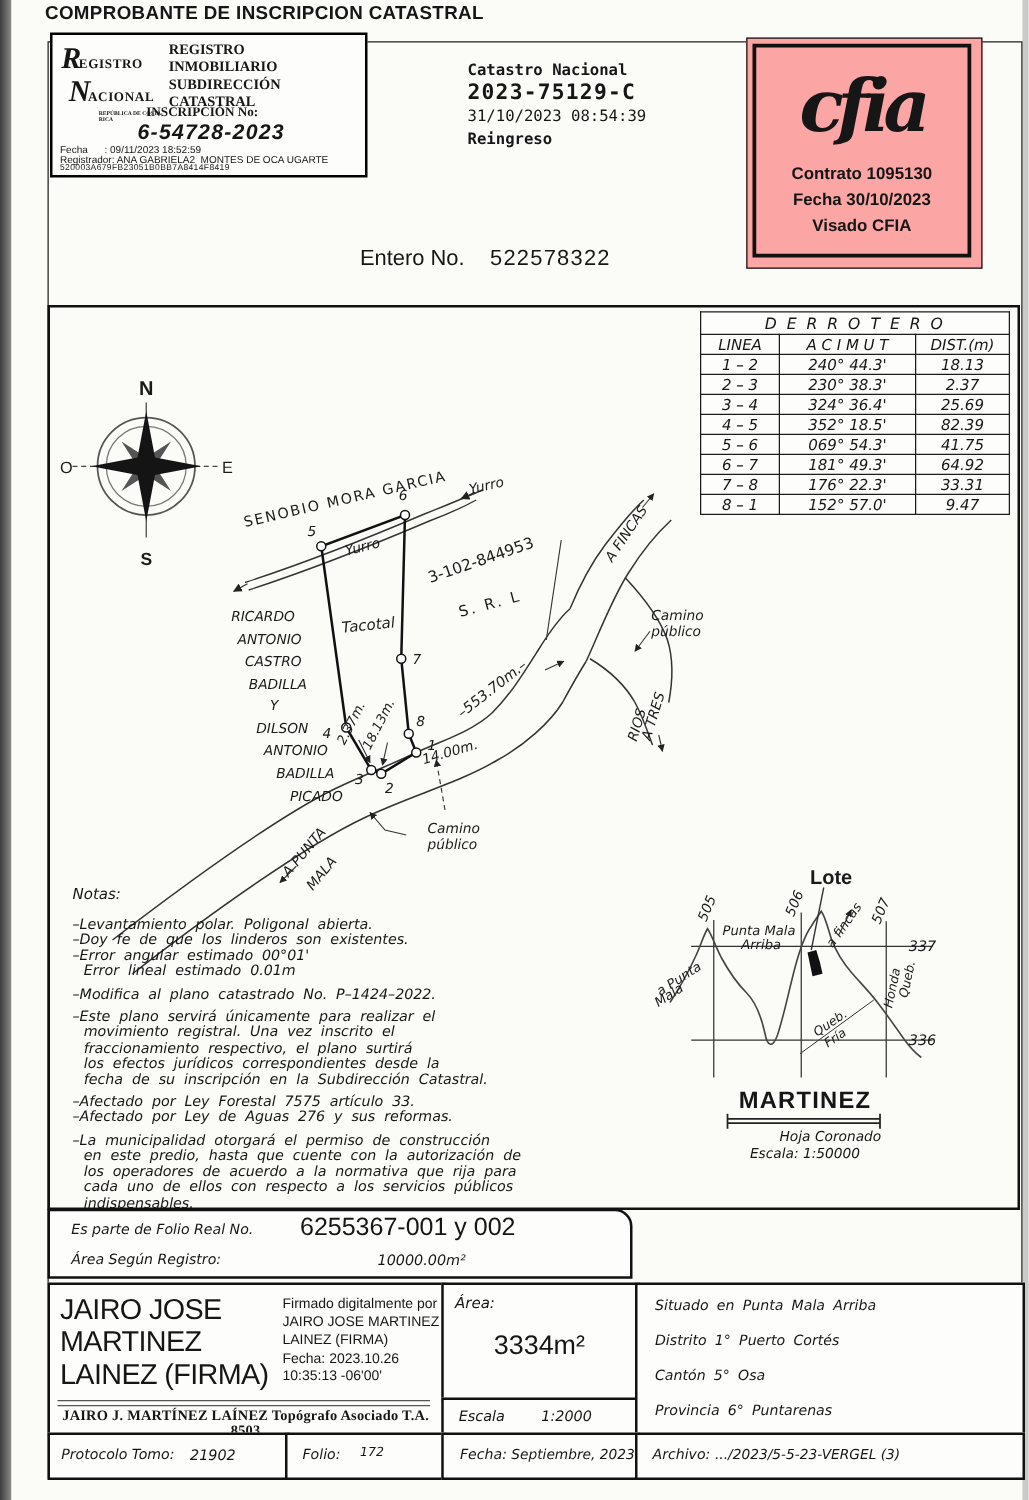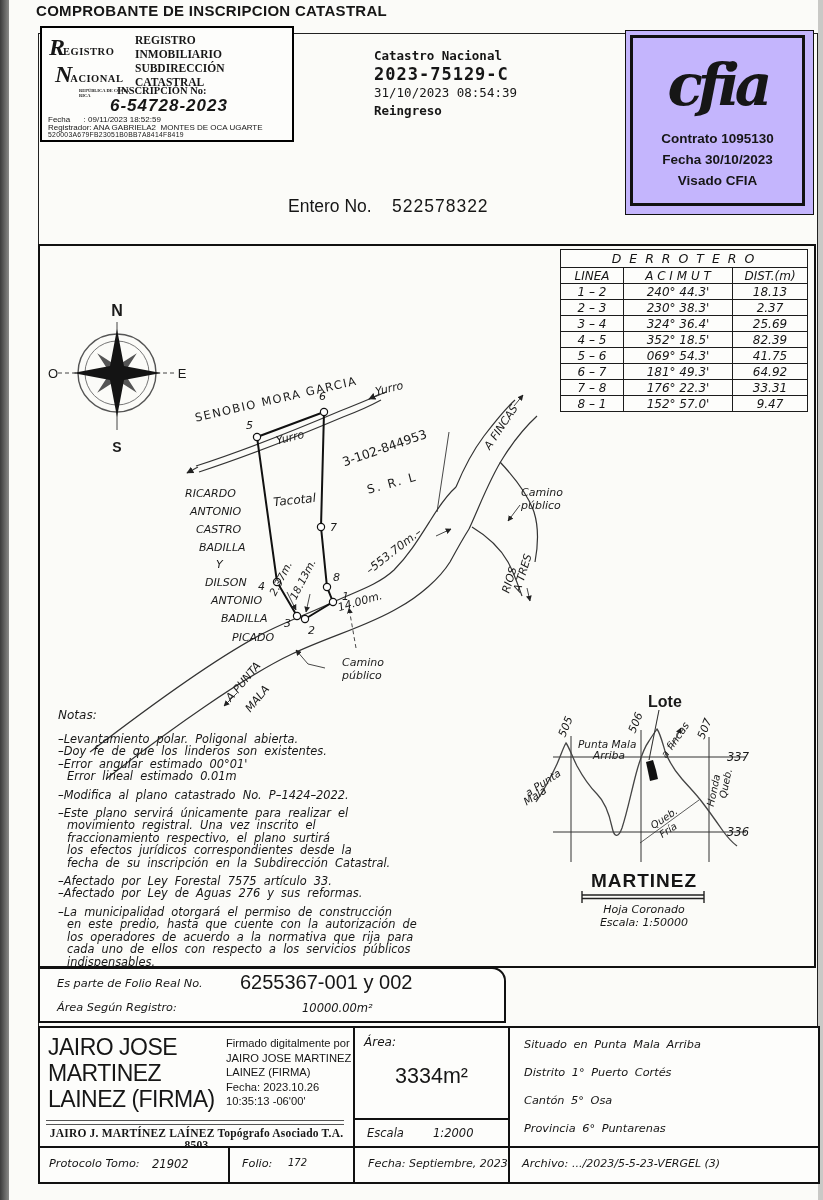"cfia" .cfia-outer { background: #c4b5fd -> #fca5a5; left: 625px -> 597px }
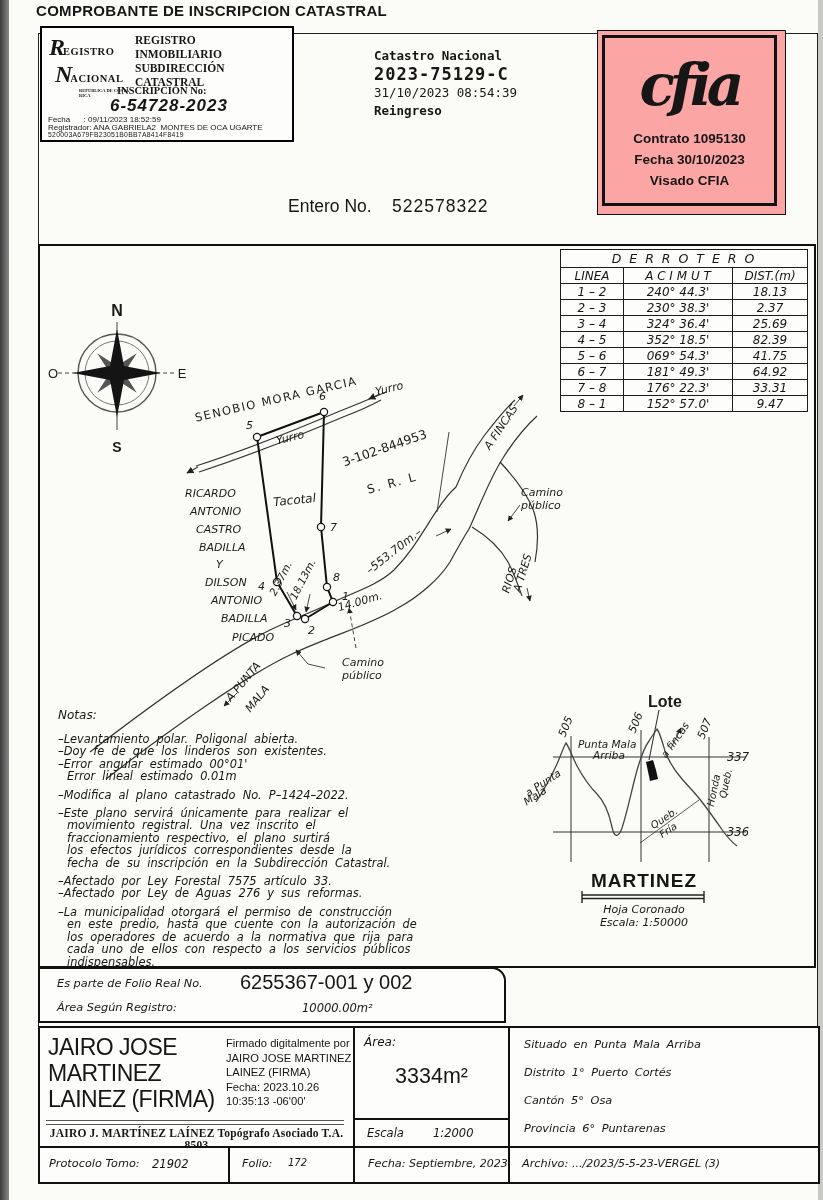"Hoja Coronado" div.abs { text-align: center -> right }
